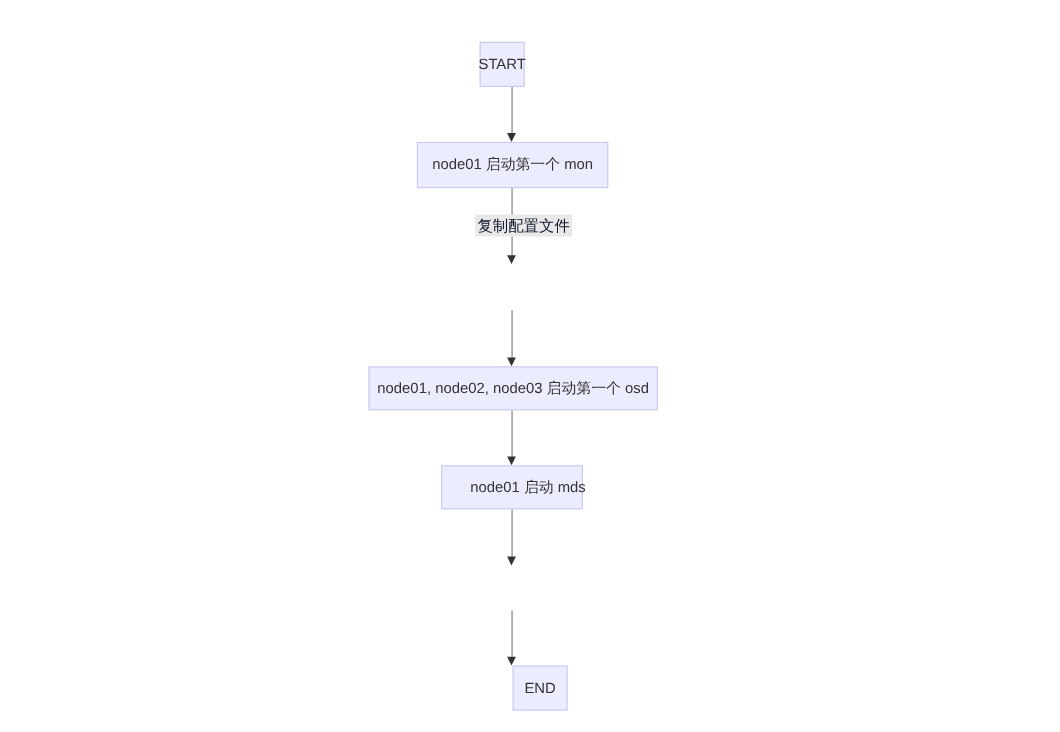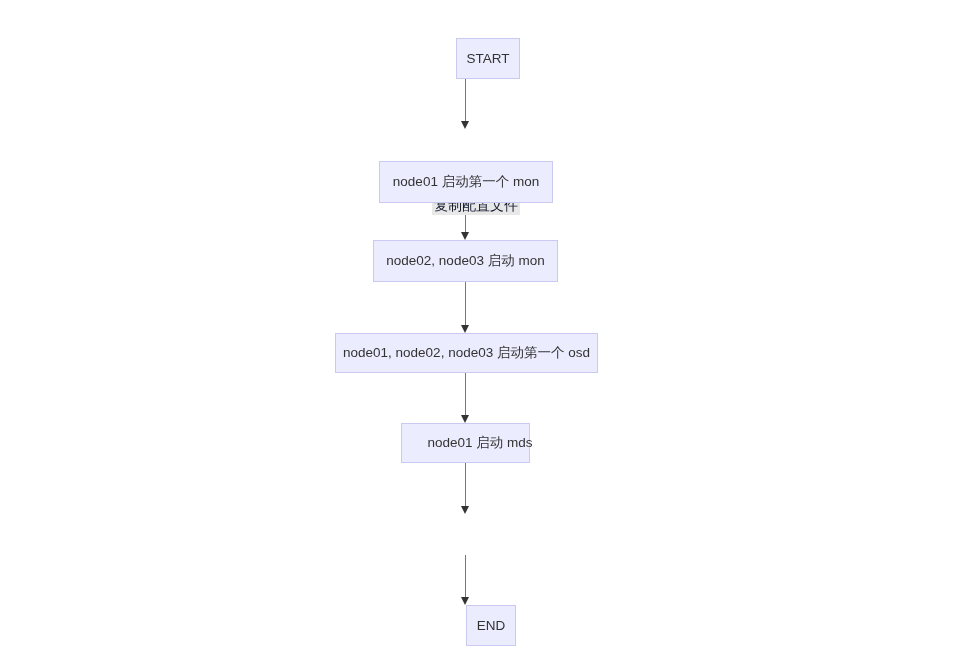"START" #n-start { margin-left: 20px -> none; width: 64px -> 41px }
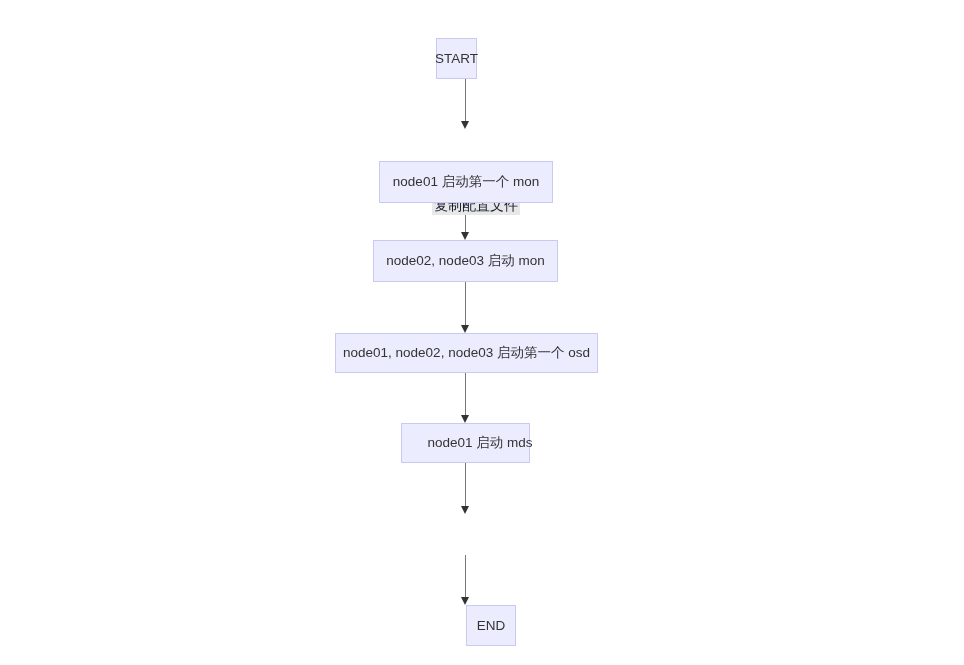"node01 启动第一个 mon" #n-mon1 { margin-top: 32px -> none }
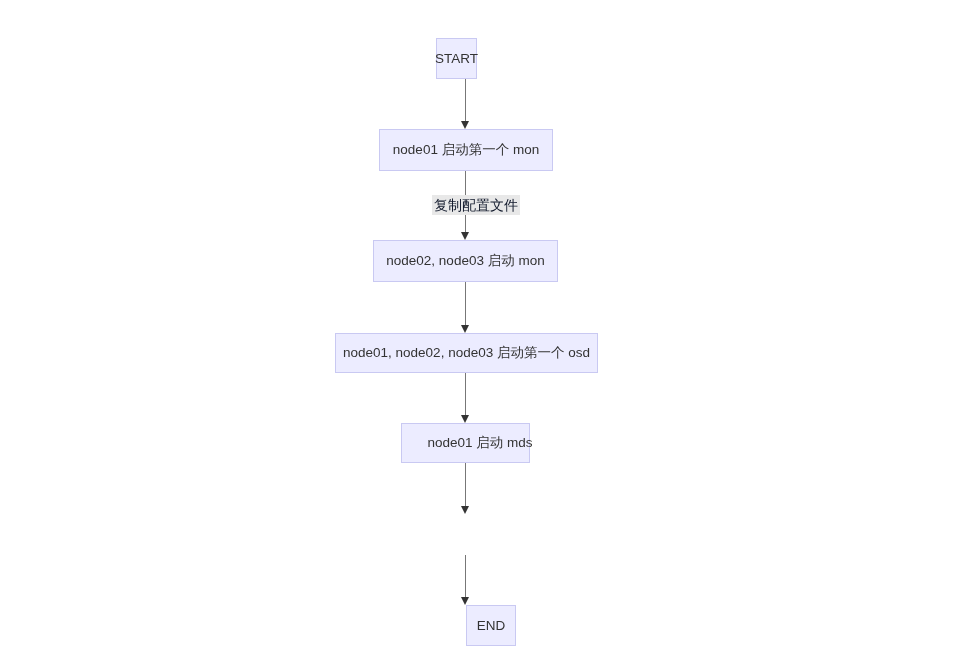"node02, node03 启动 mon" div.node { html: <div>node02, node03 启动 mon</div> -> none }
